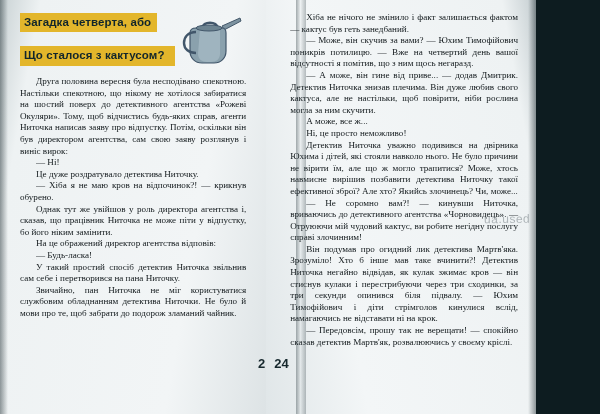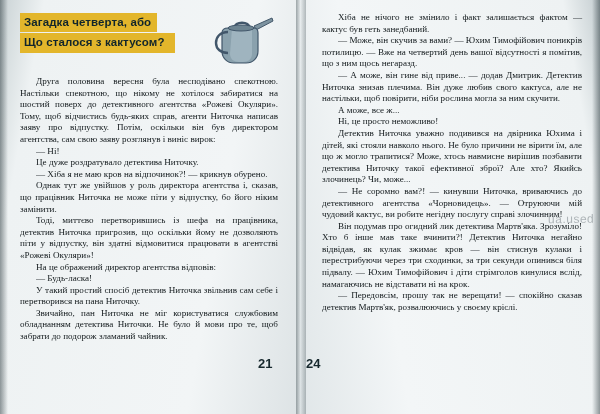"Загадка четверта, або" .spread { width: 600px -> 536px }
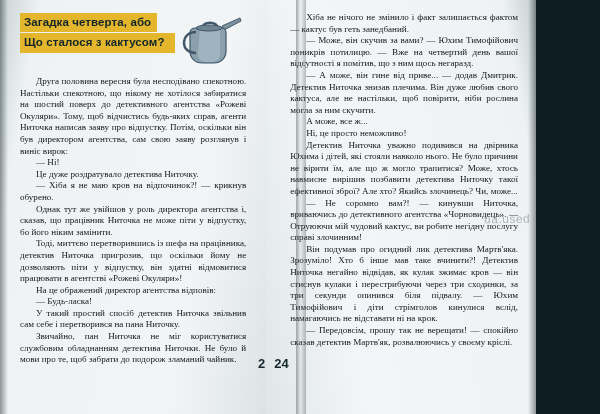"Що сталося з кактусом?" .head-band.second { margin-top: 1px -> 14px }
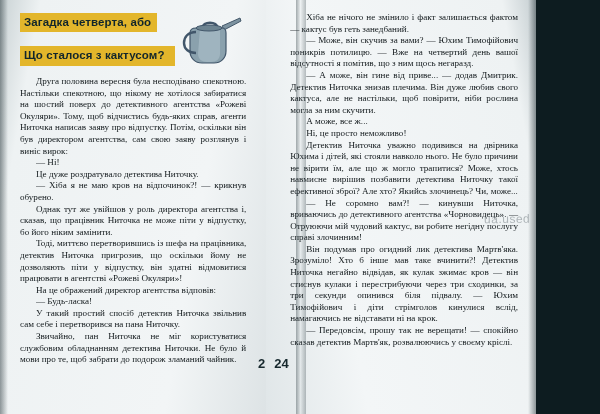"Тоді, миттєво перетворившись із шефа" p.t { html: <p>Тоді, миттєво перетворившись із шефа на працівника, детектив Ниточка пригрозив, що оскільки йому не дозволяють піти у відпустку, він здатні відмовитися працювати в агентстві «Рожеві Окуляри»!</p> -> none }
